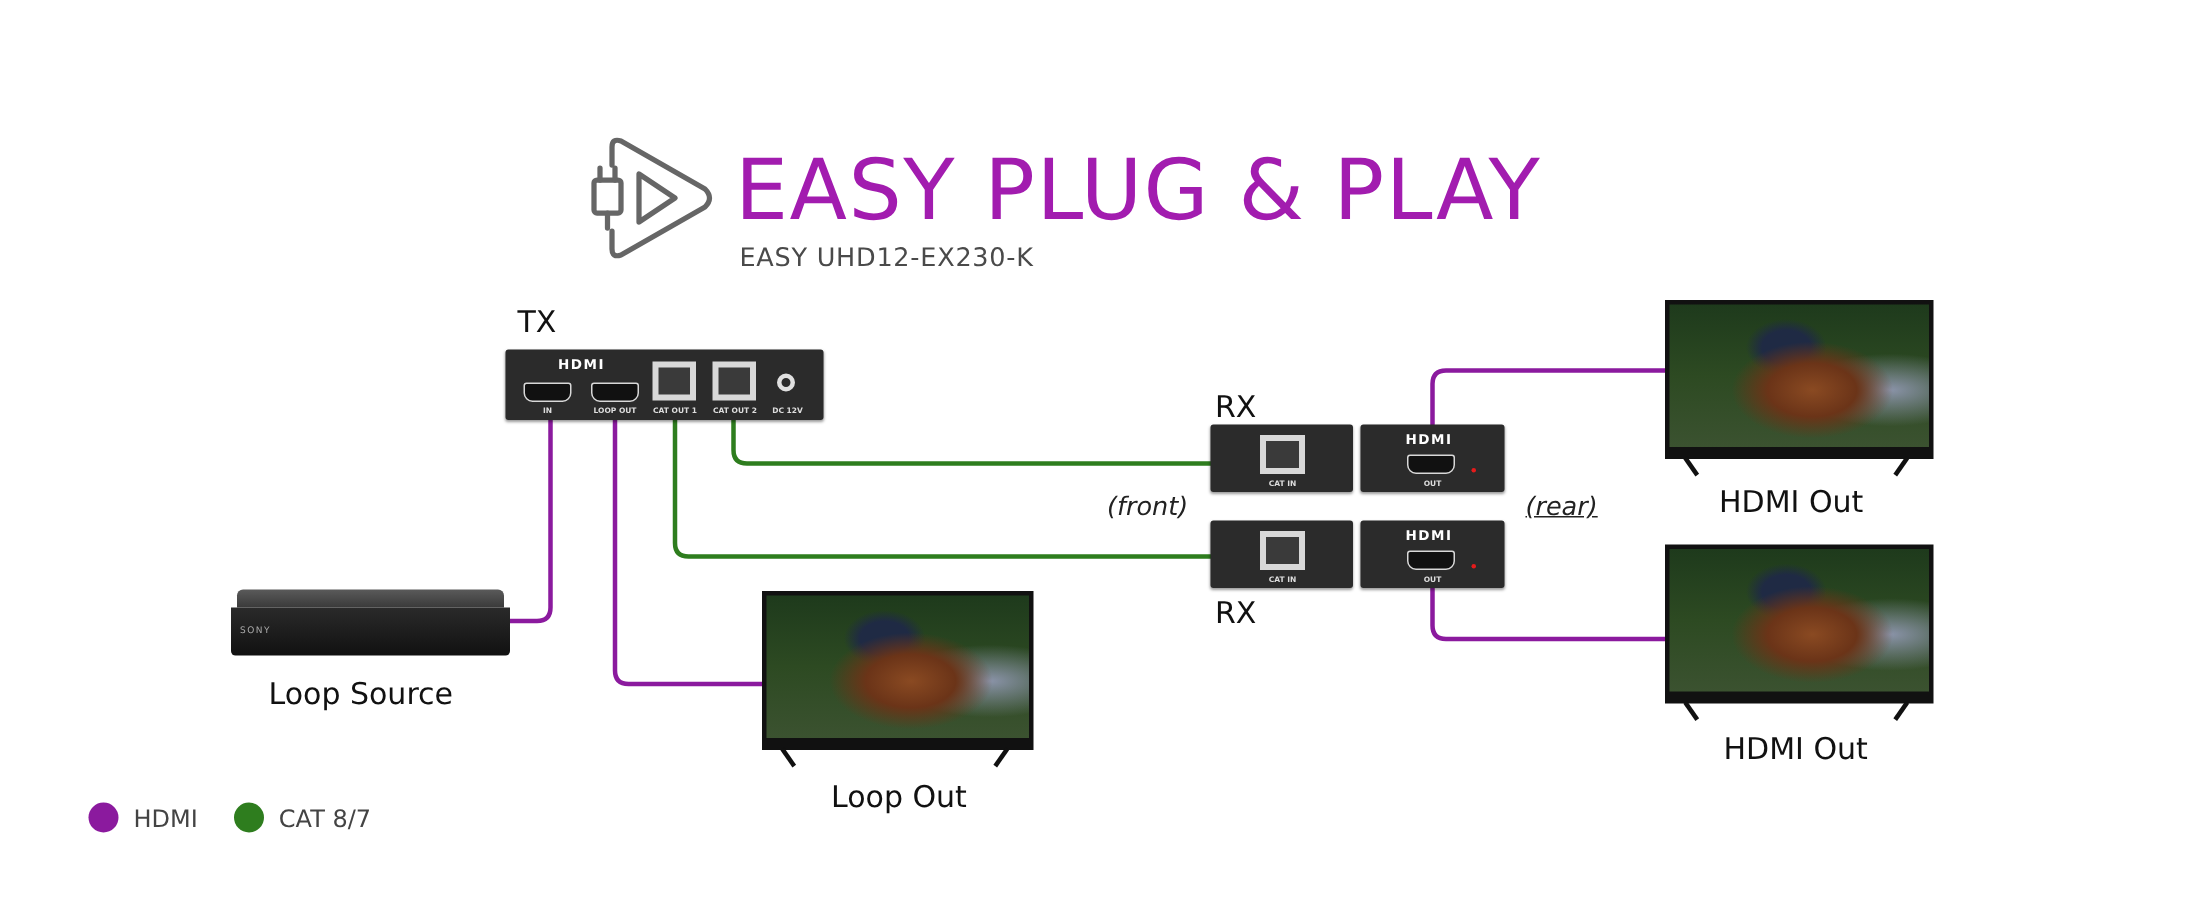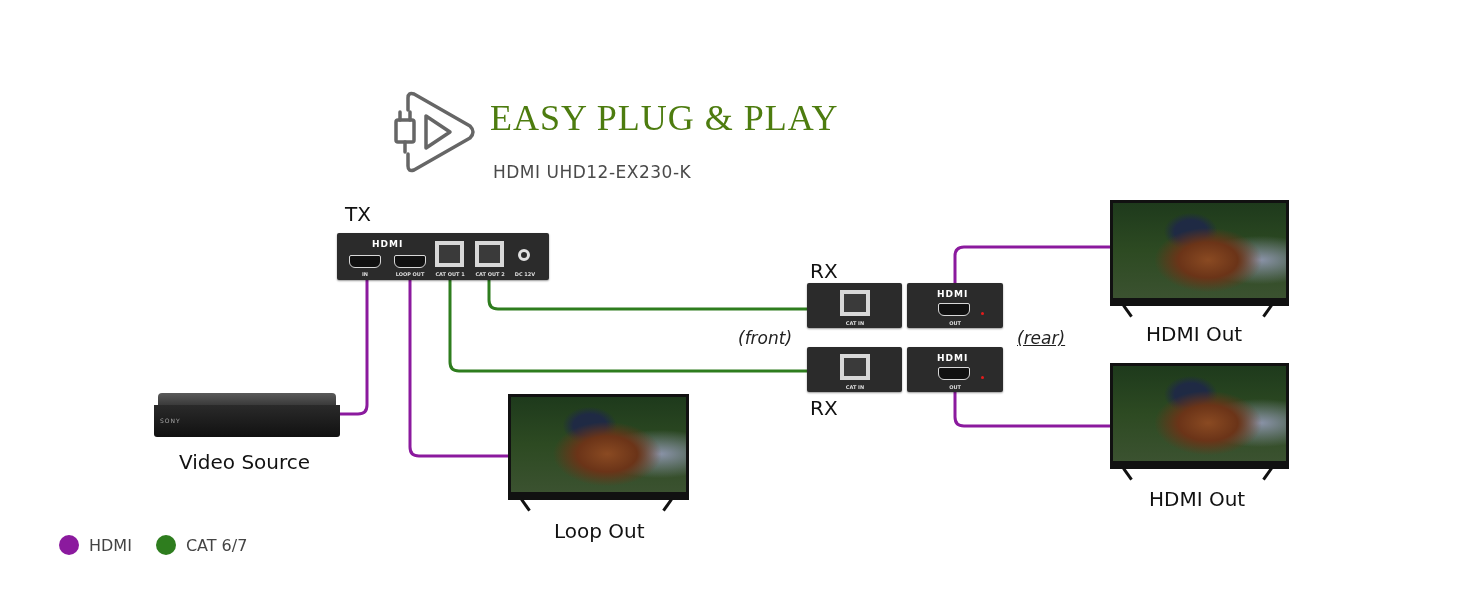"EASY PLUG & PLAY" .title { color: #4d7c0f -> #a21caf; font-family: Liberation Serif, serif -> none; font-size: 36px -> 56px }
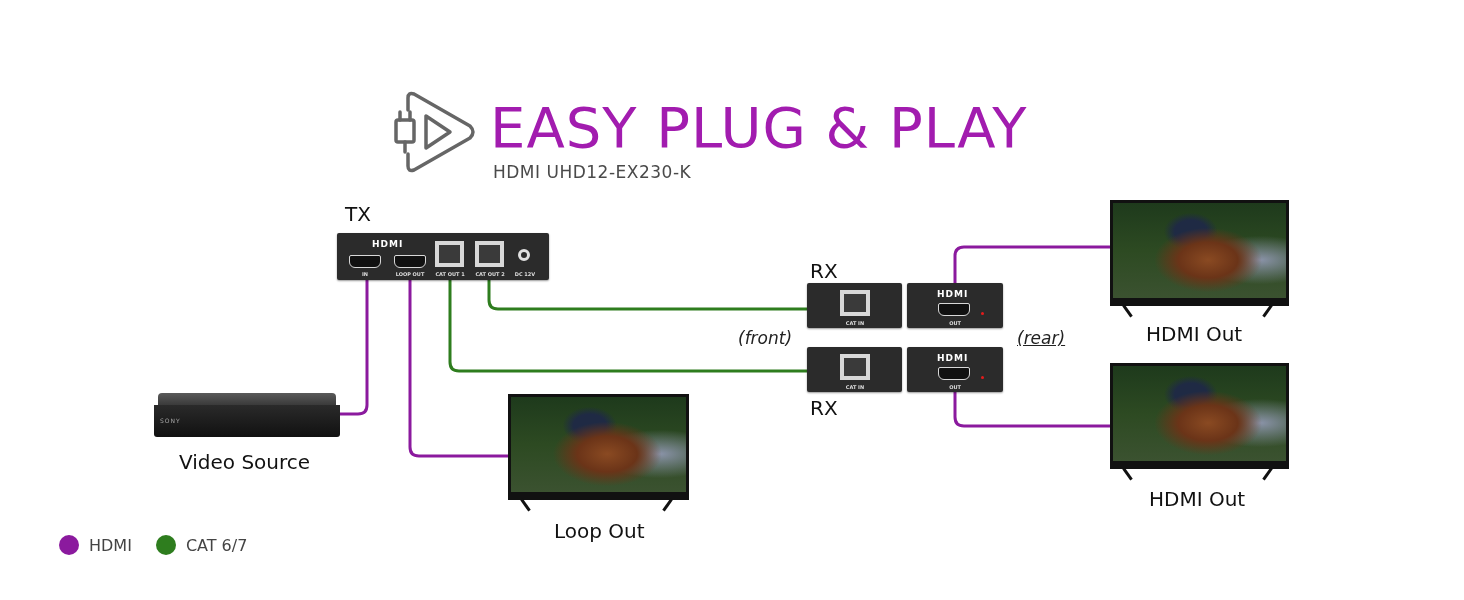"HDMI UHD12-EX230-K" div.abs { text: HDMI -> EASY }
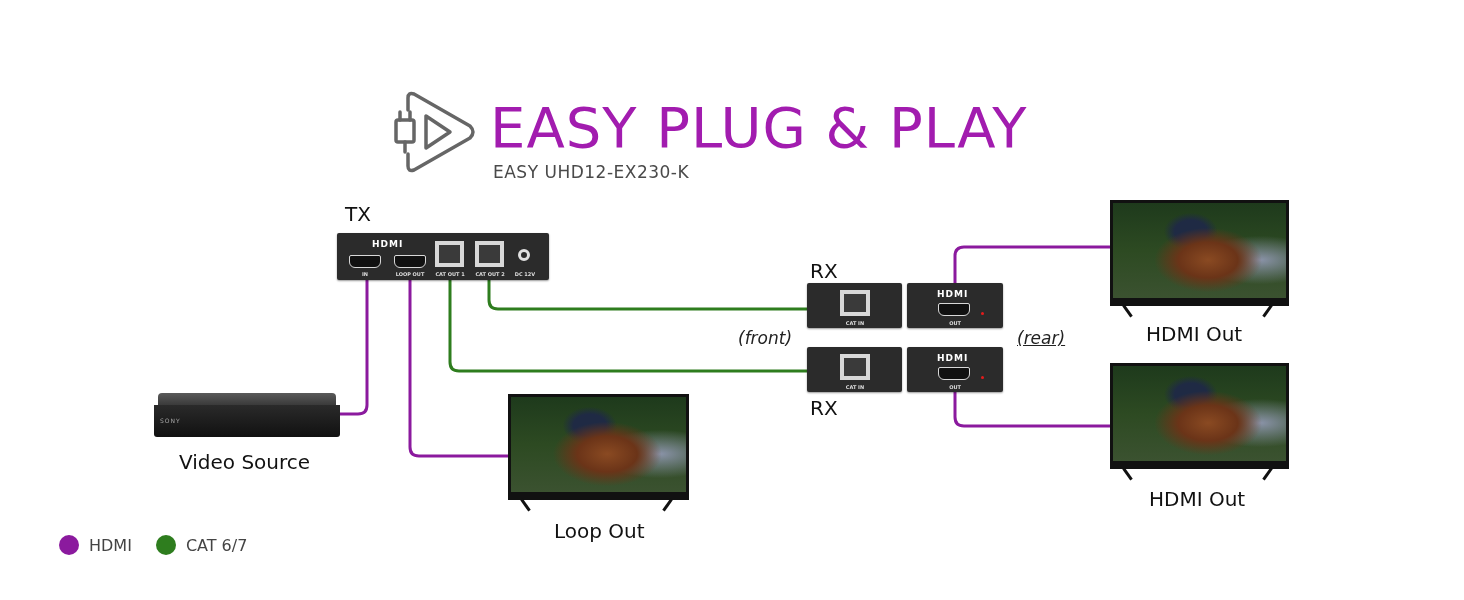"Video Source" div.abs { text: Video -> Loop }
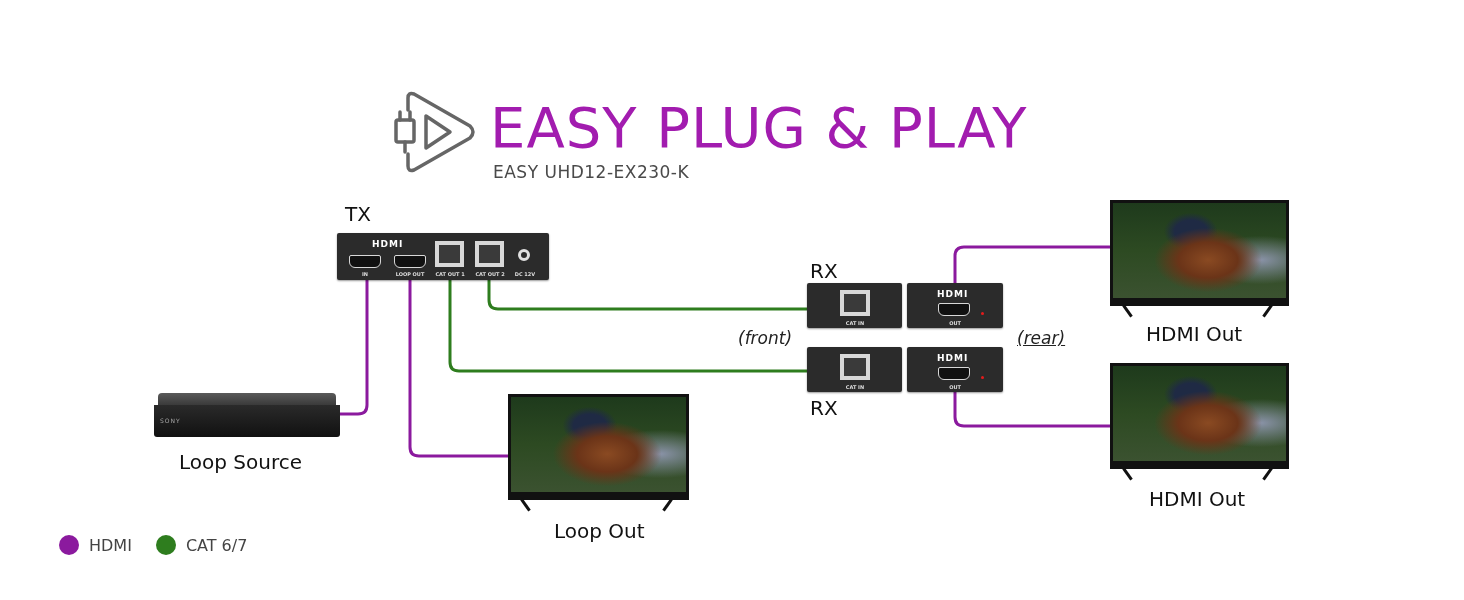"CAT 6/7" div.legend-text { text: 6/7 -> 8/7 }
